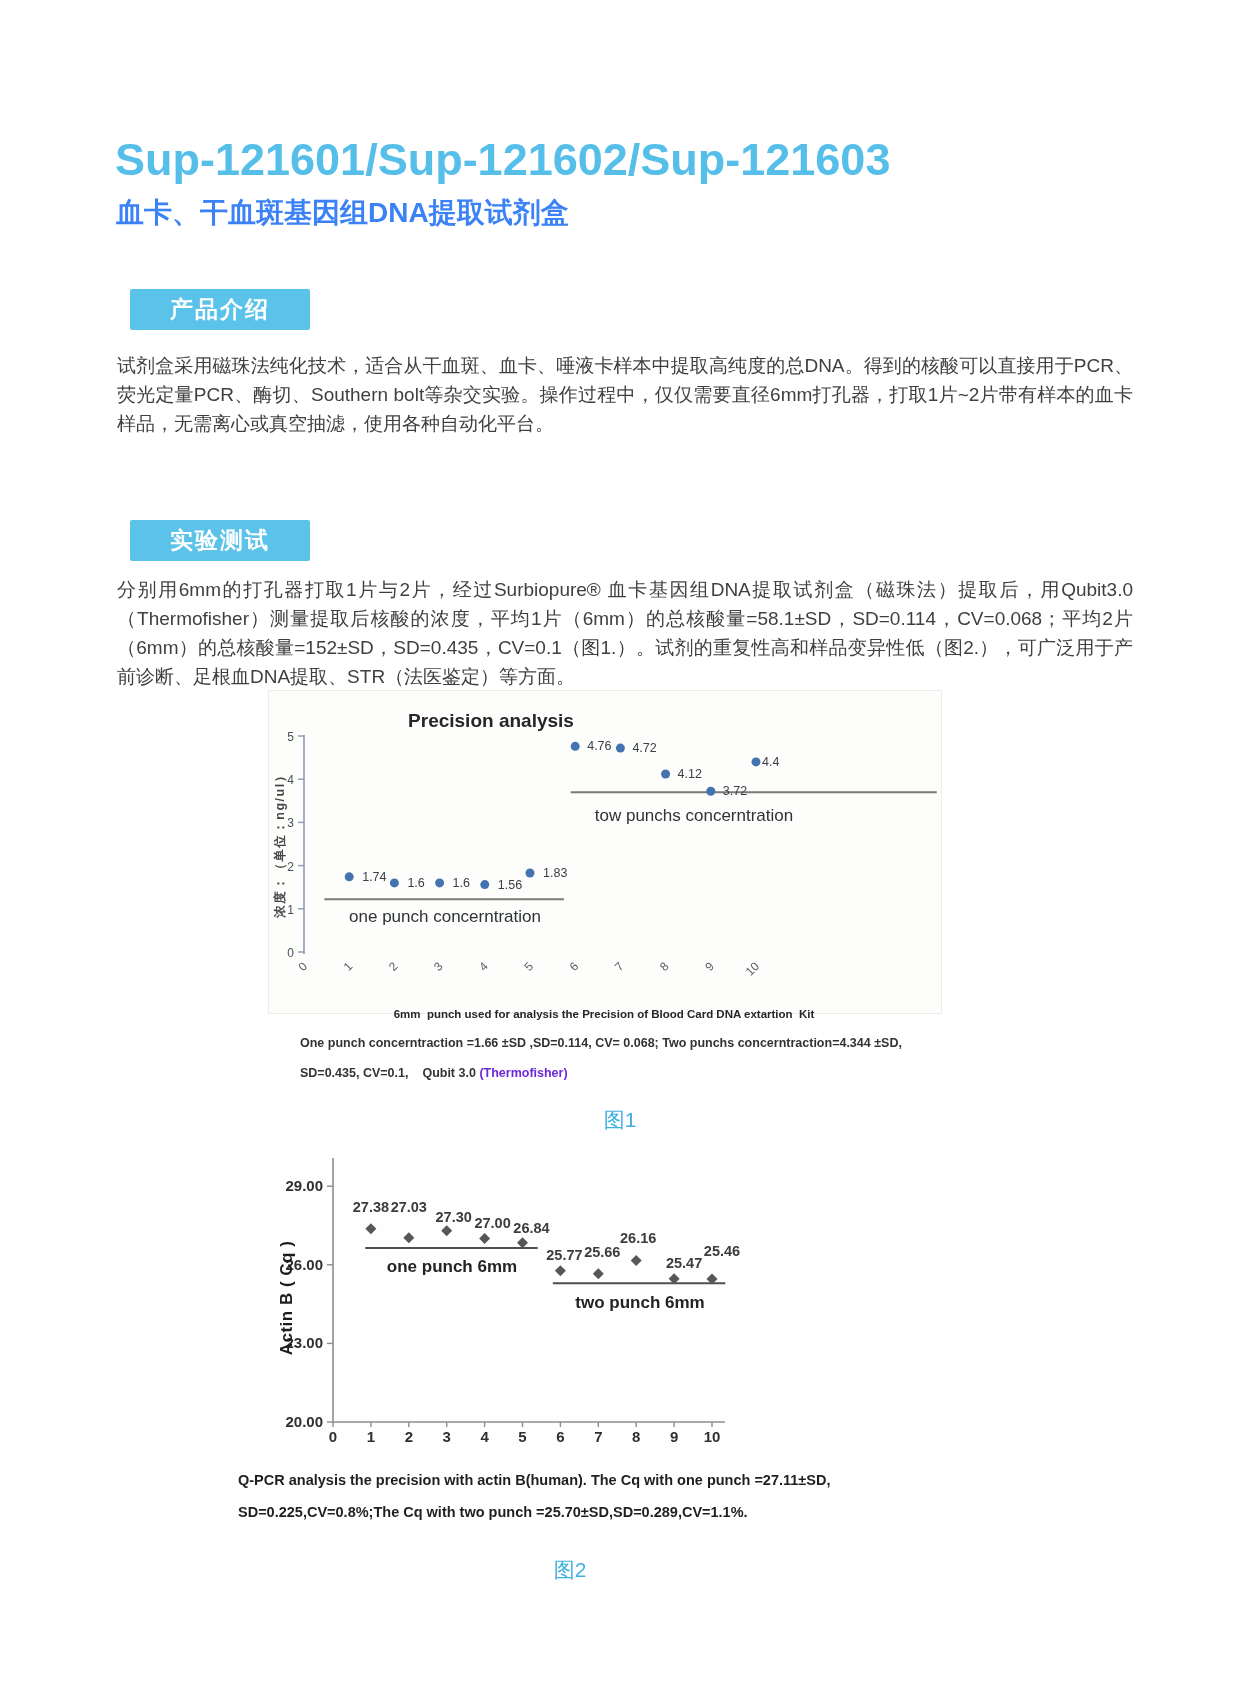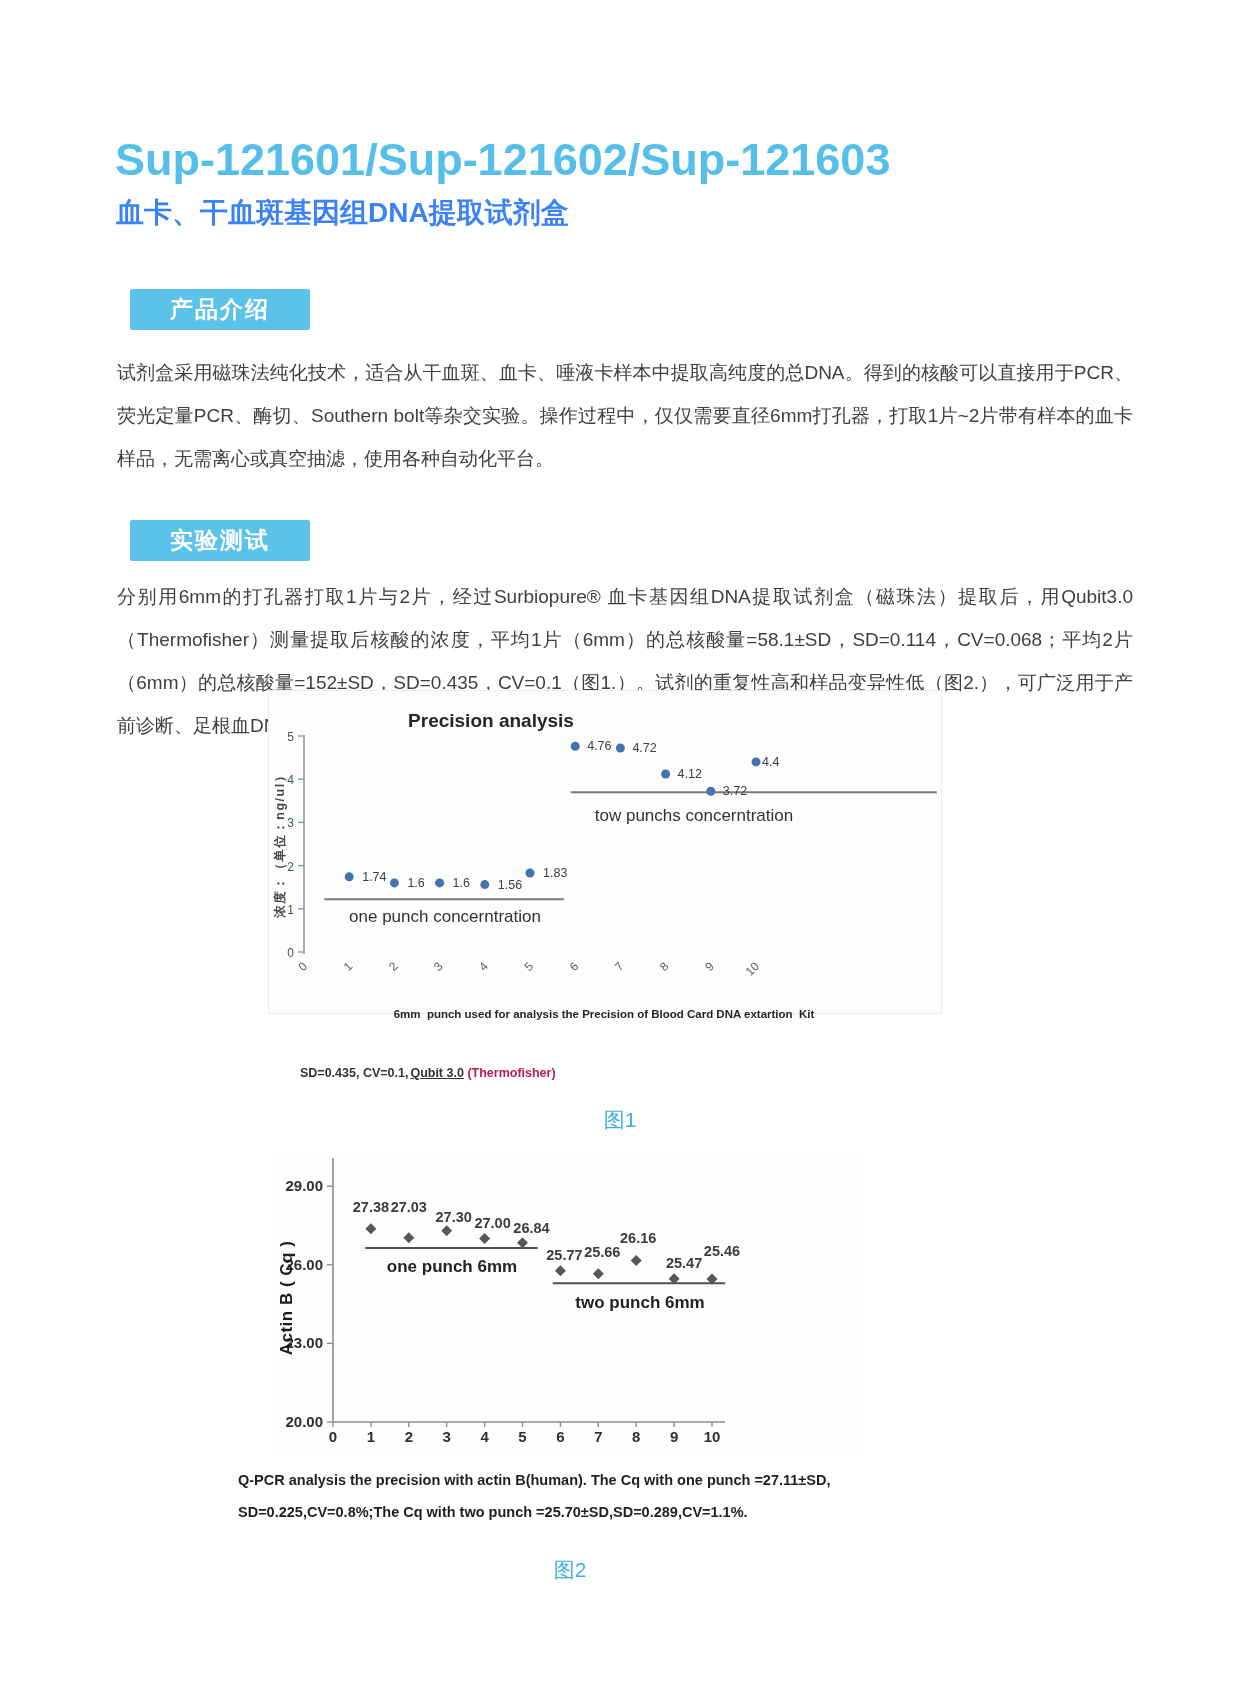"试剂盒采用磁珠法纯化技术，适合从干血斑、血卡、唾液卡样本中提取高纯度的总DNA。" .para { line-height: 43px -> 29px }
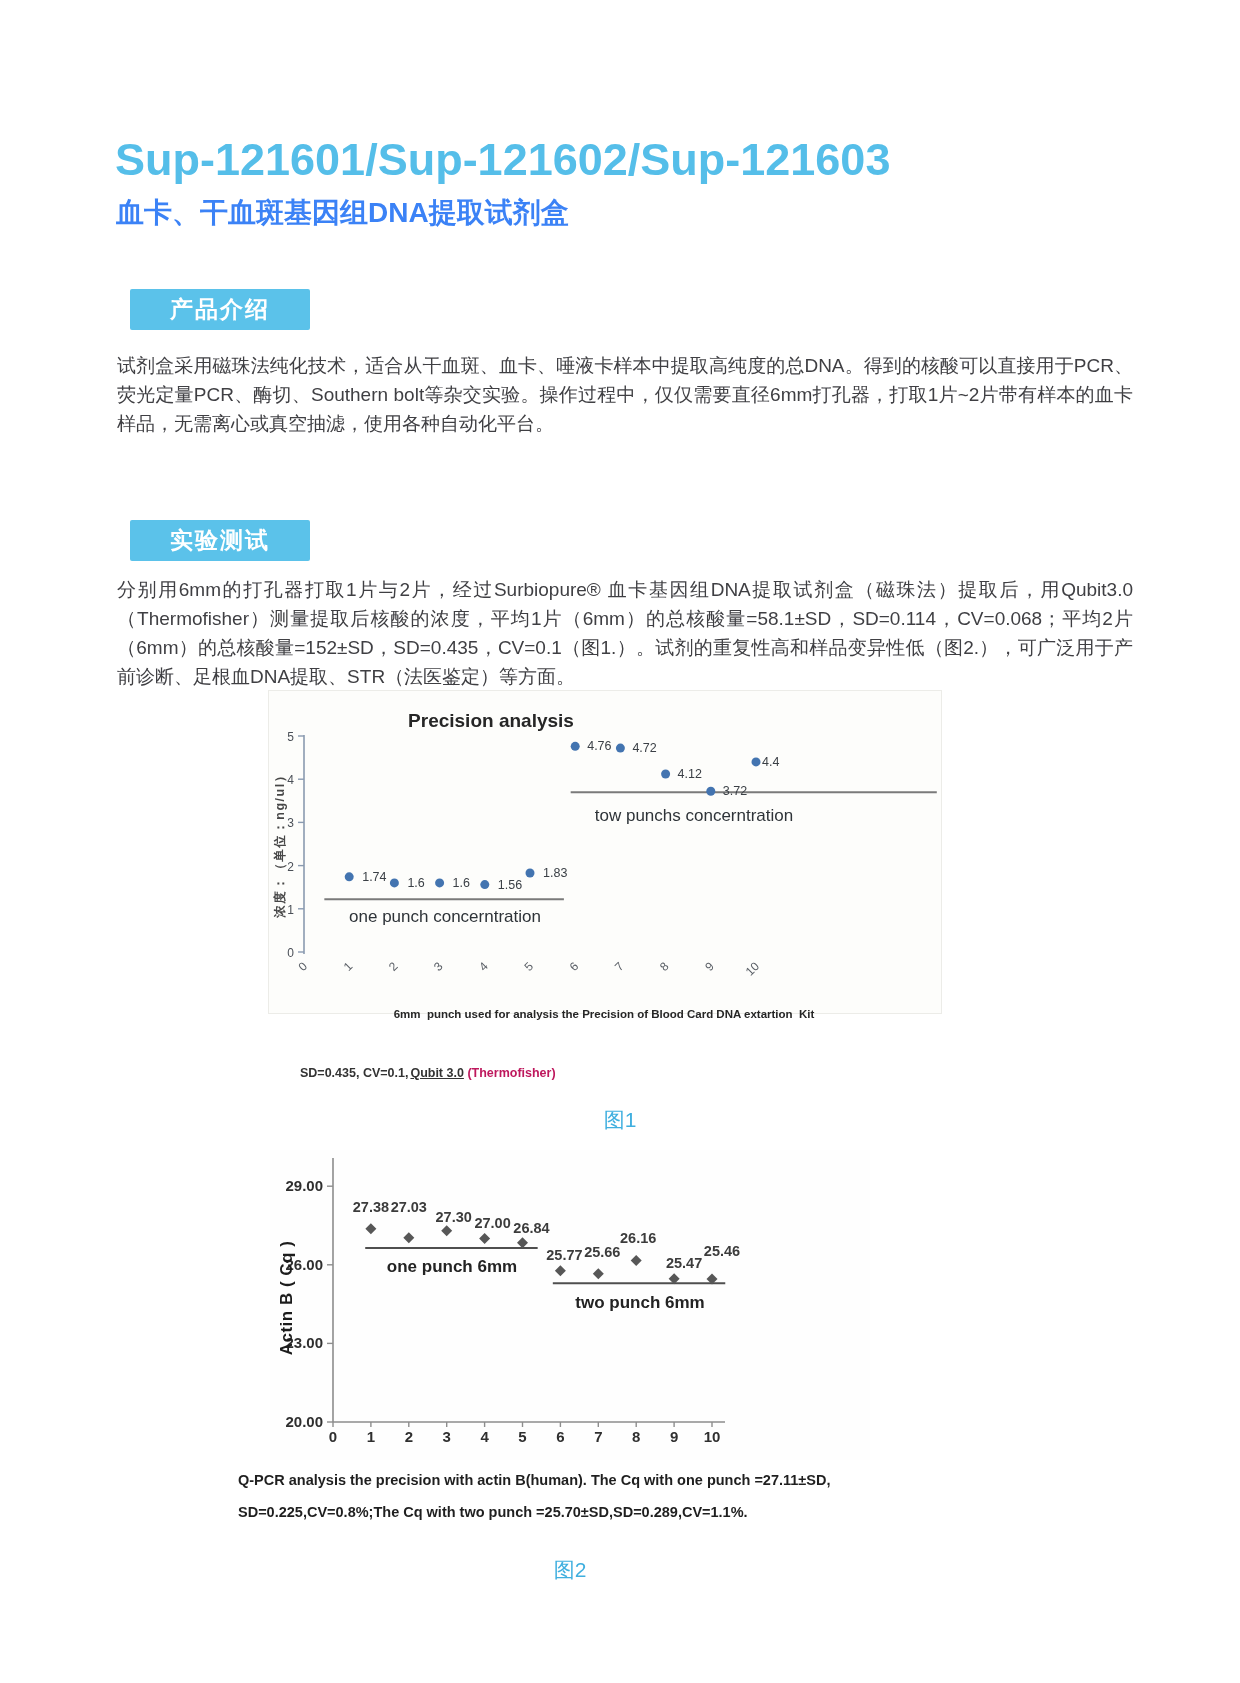"One punch concerntraction =1.66 ±SD" div.abs { html: none -> <div>One punch concerntraction =1.66 ±SD ,SD=0.114, CV= 0.068; Two punchs concerntraction=4.344 ±SD,</div> }
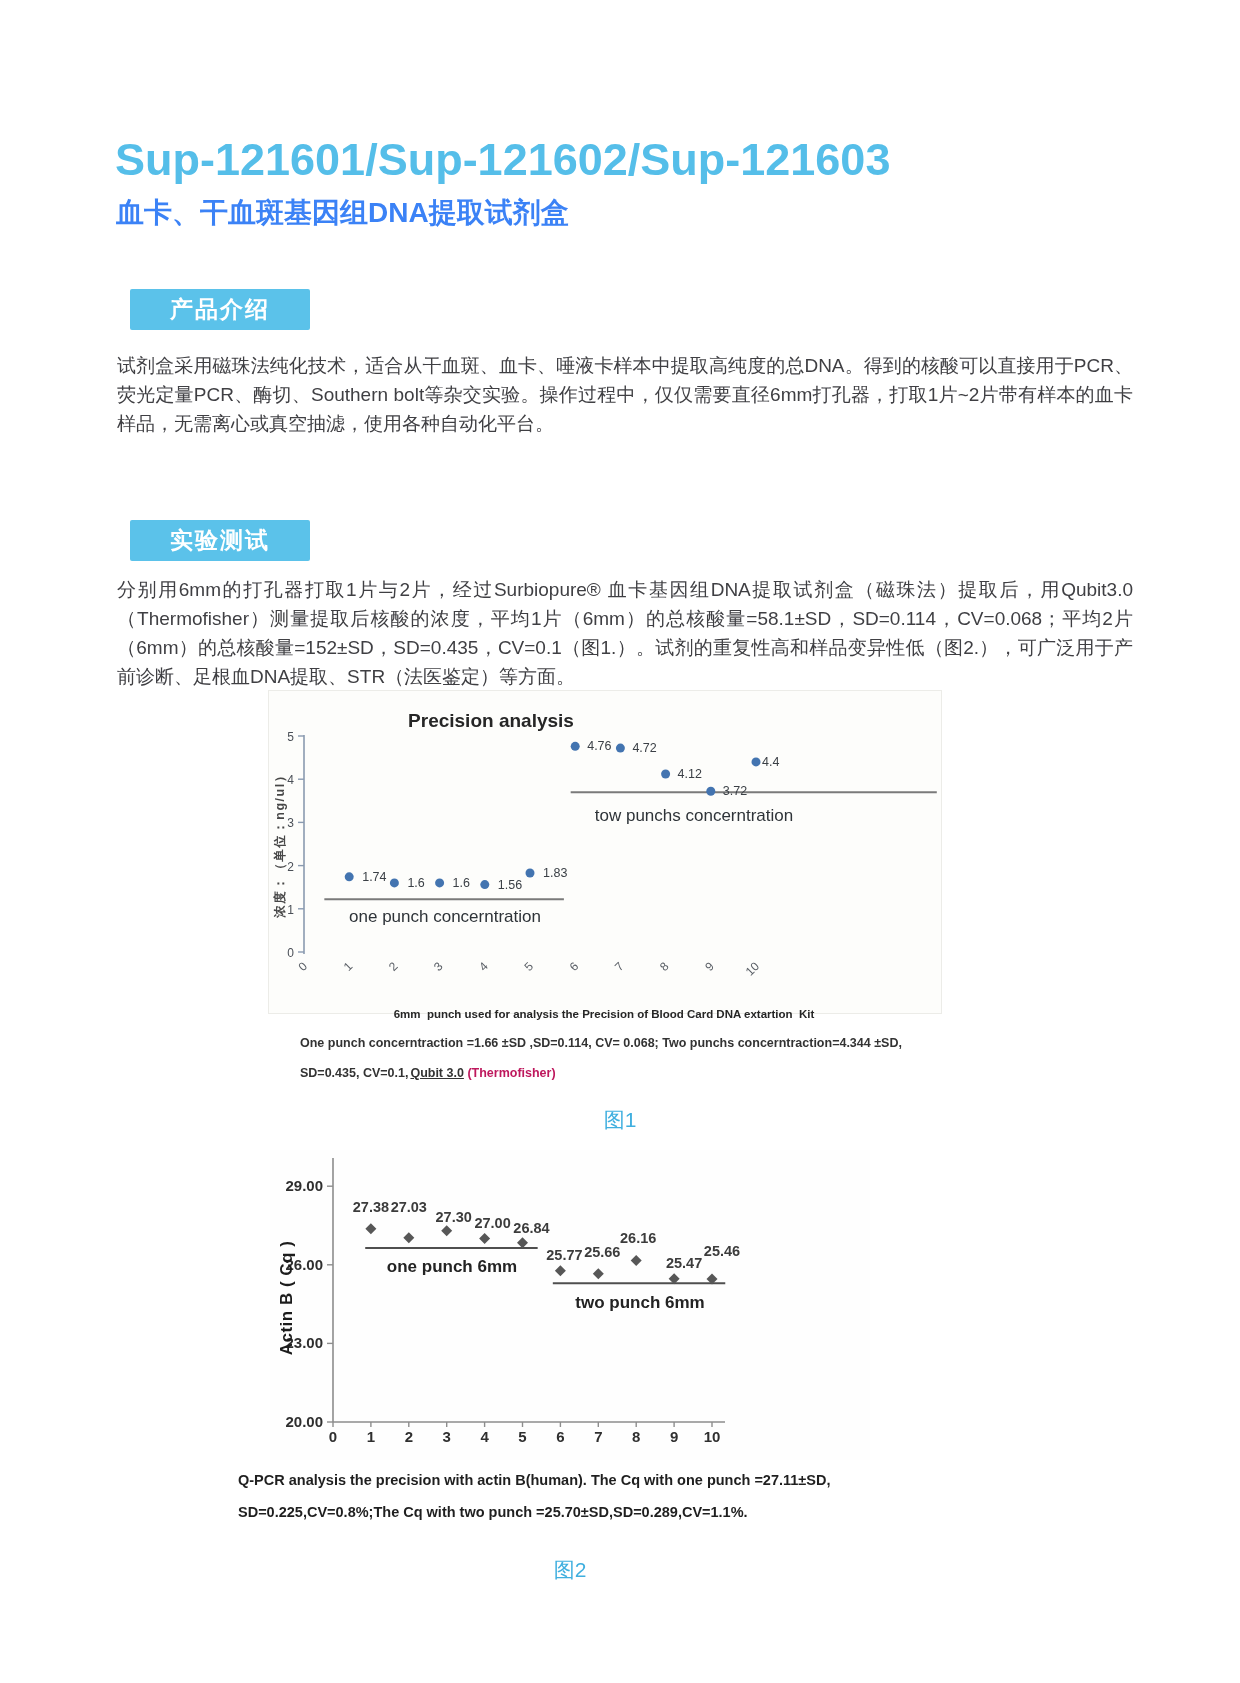"Qubit 3.0" .device { margin-left: 2px -> 14px; text-decoration: underline -> none }
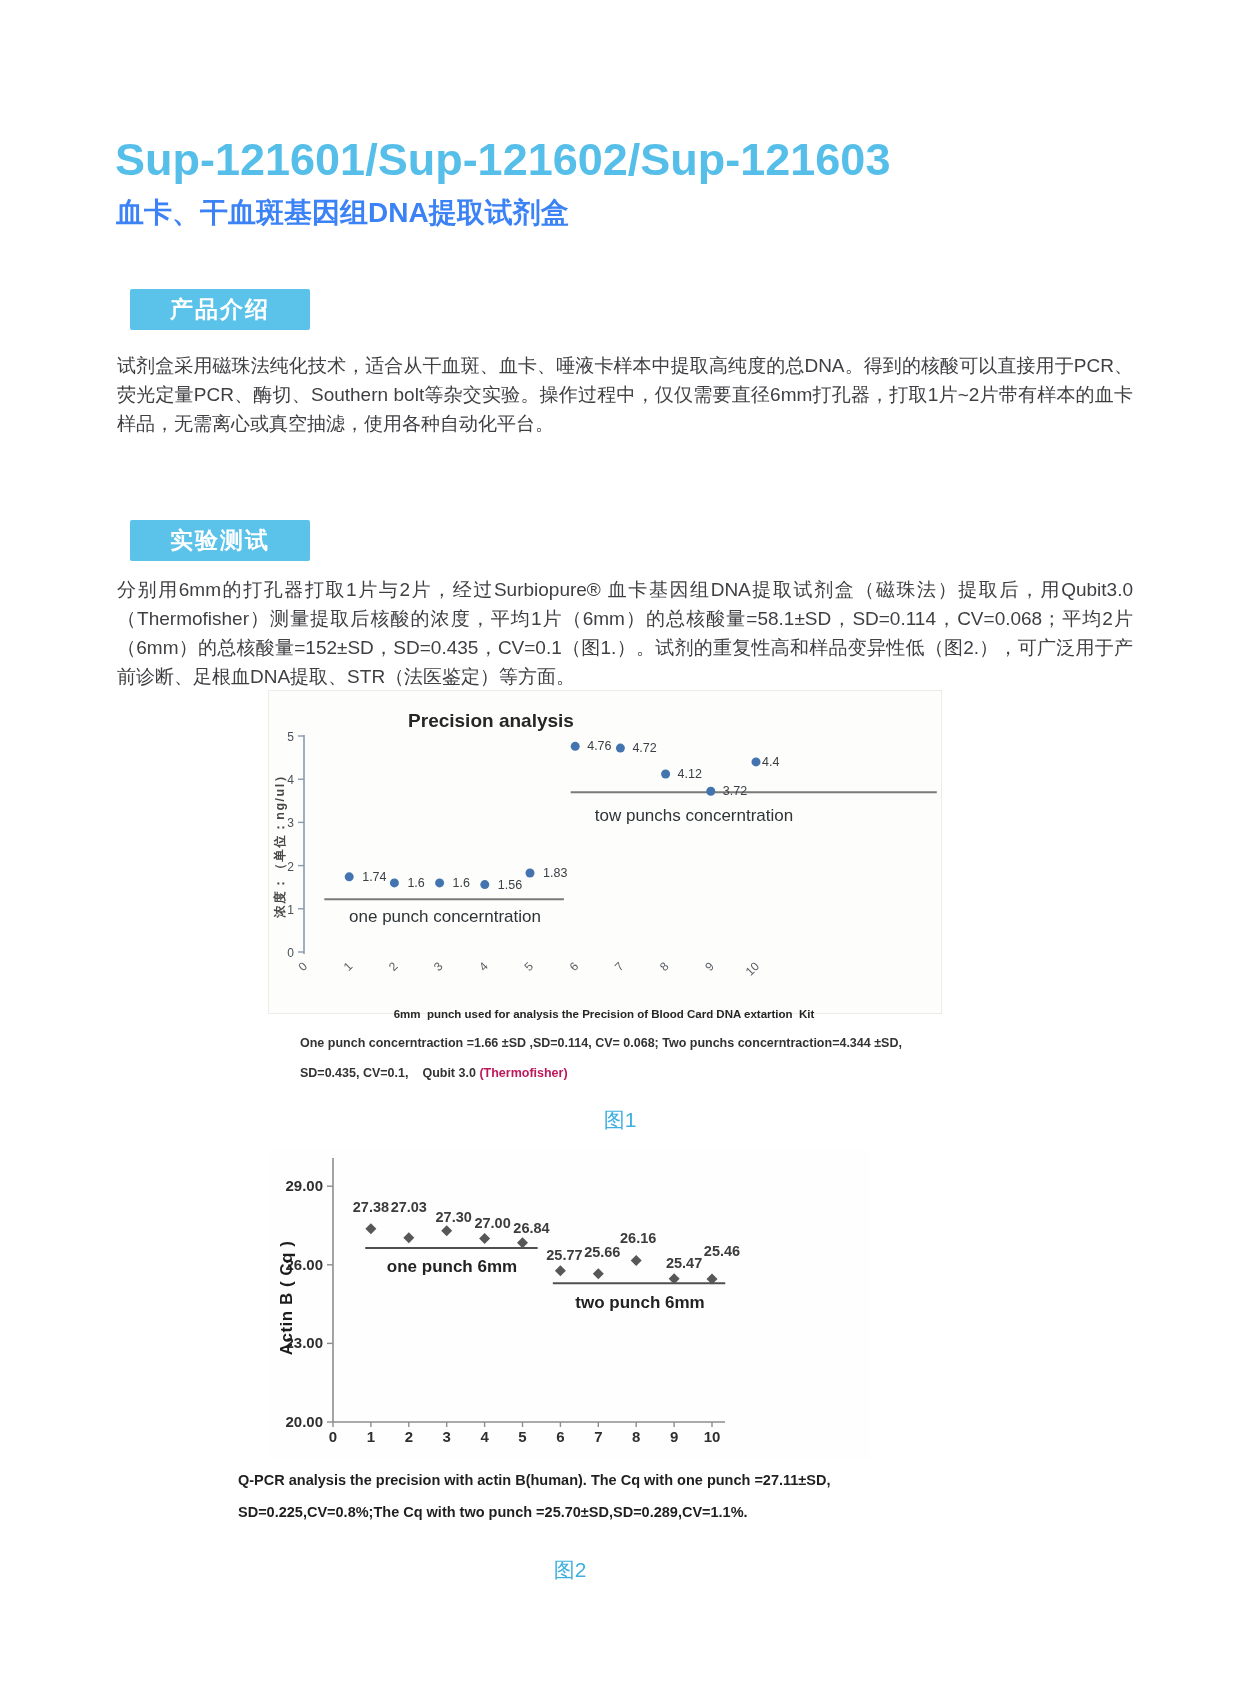"(Thermofisher)" .brand-red { color: #be185d -> #6d28d9 }
